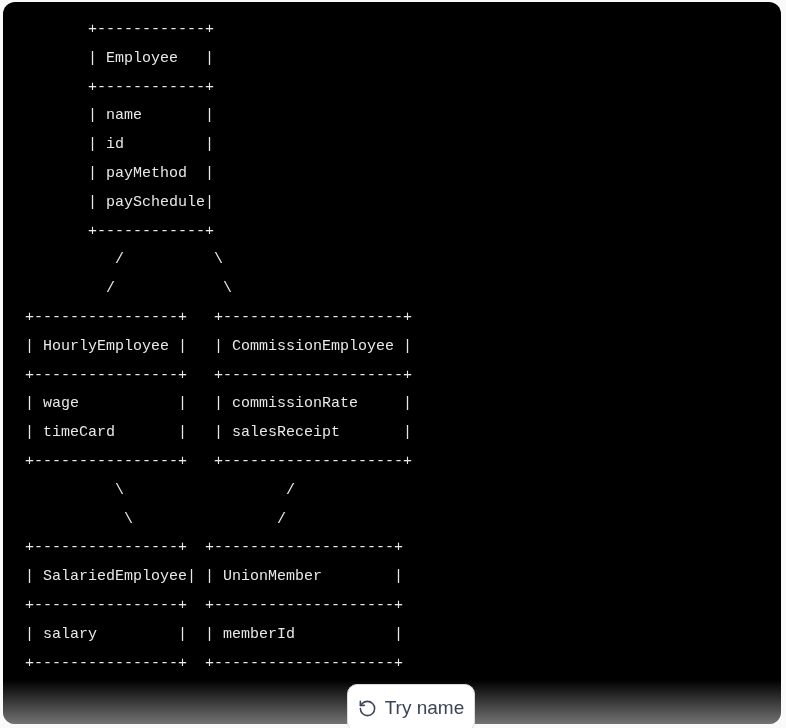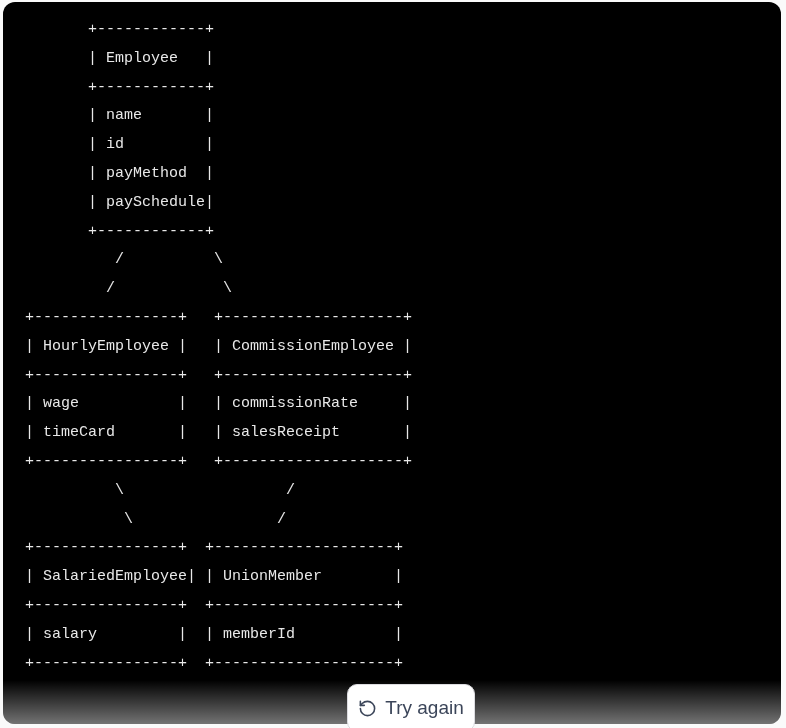"Try again" span.label { text: again -> name }
